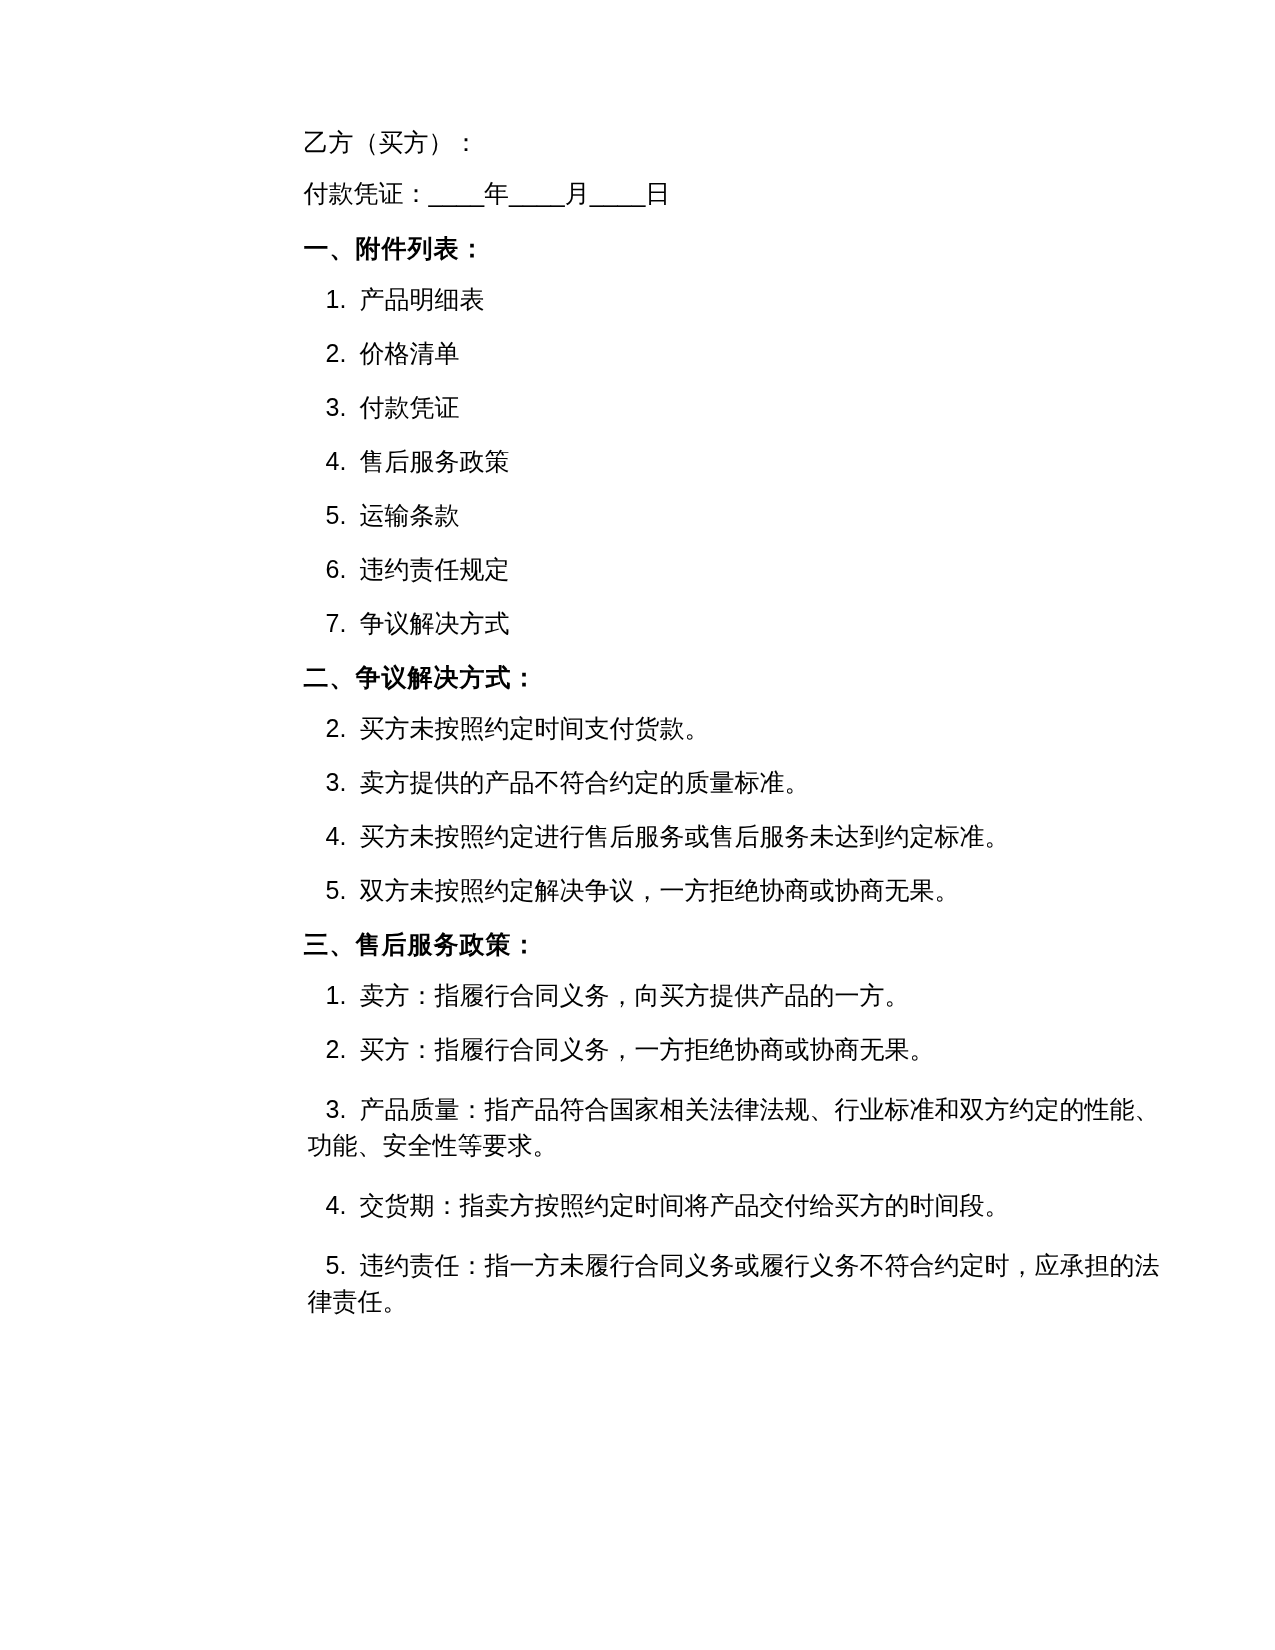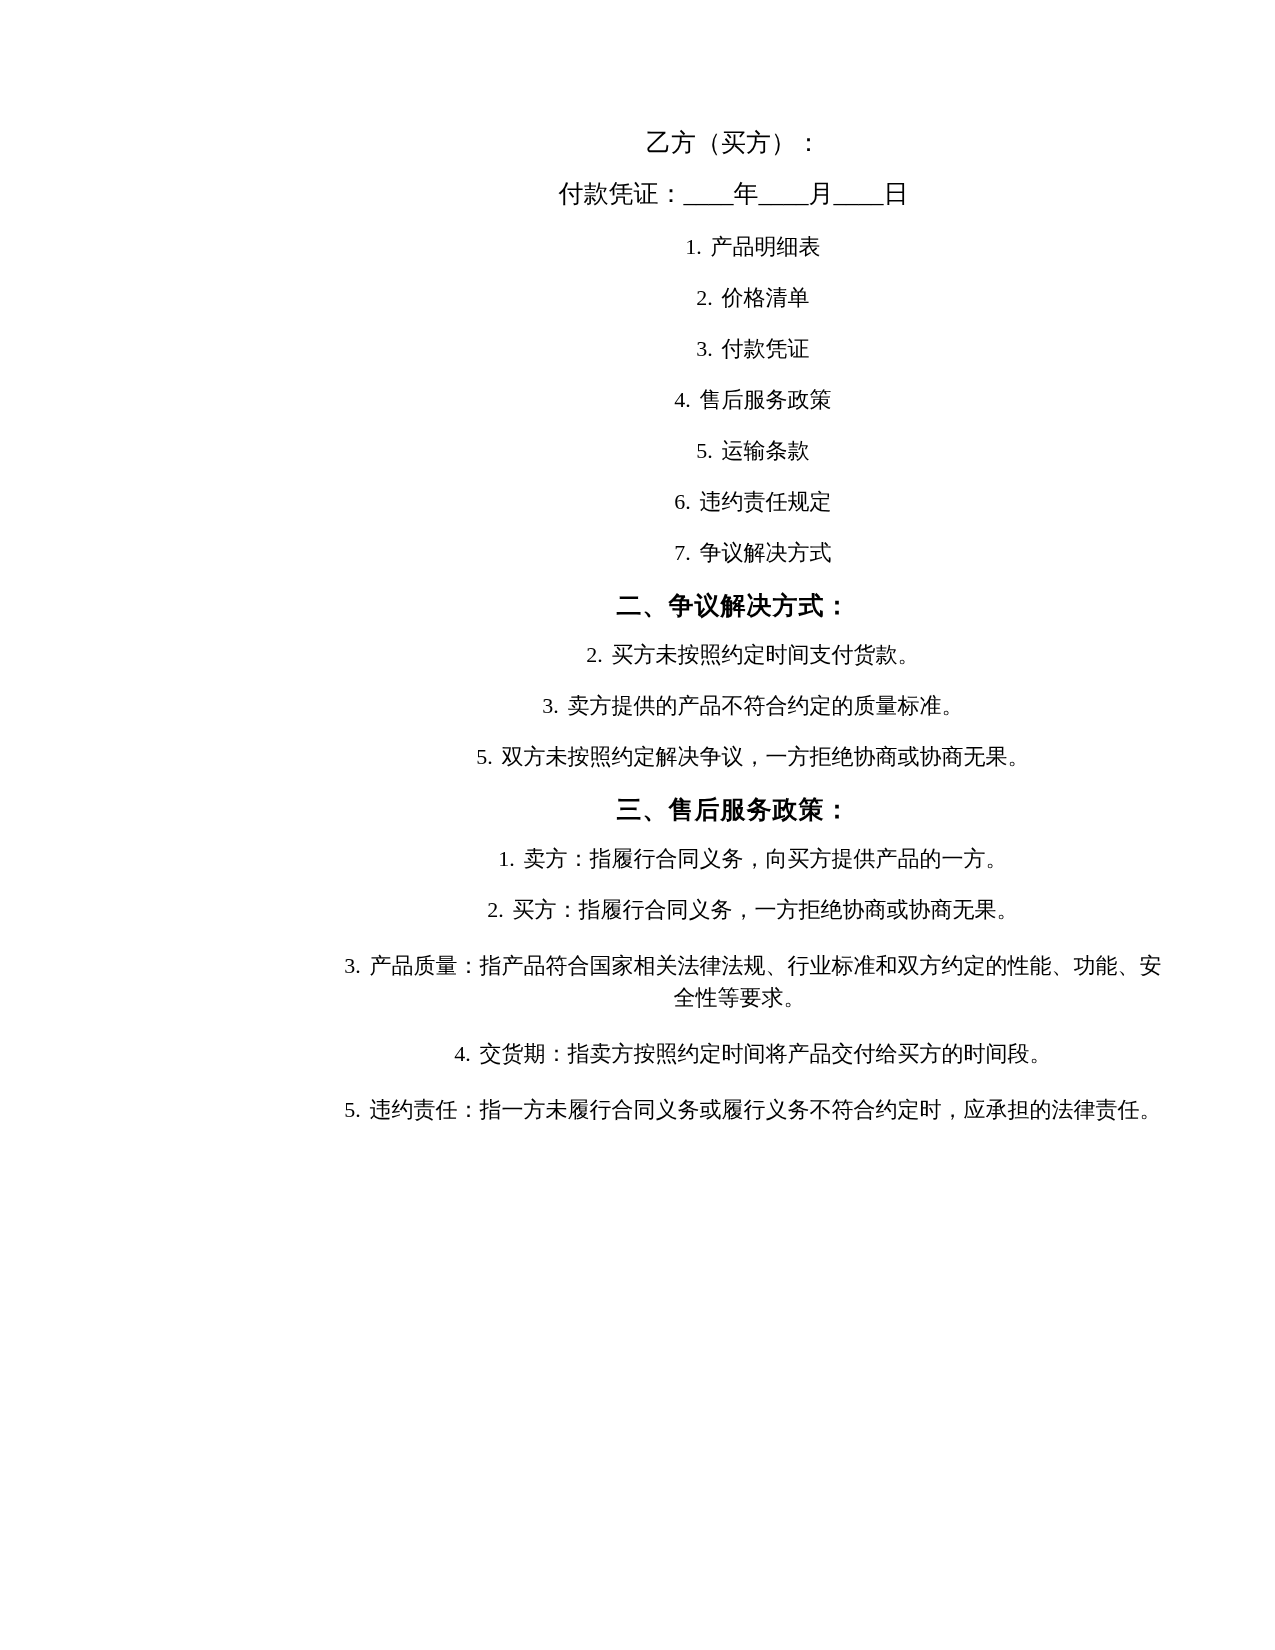"乙方（买方）：" .page { font-family: Liberation Serif, serif -> Liberation Sans, sans-serif; text-align: center -> none }
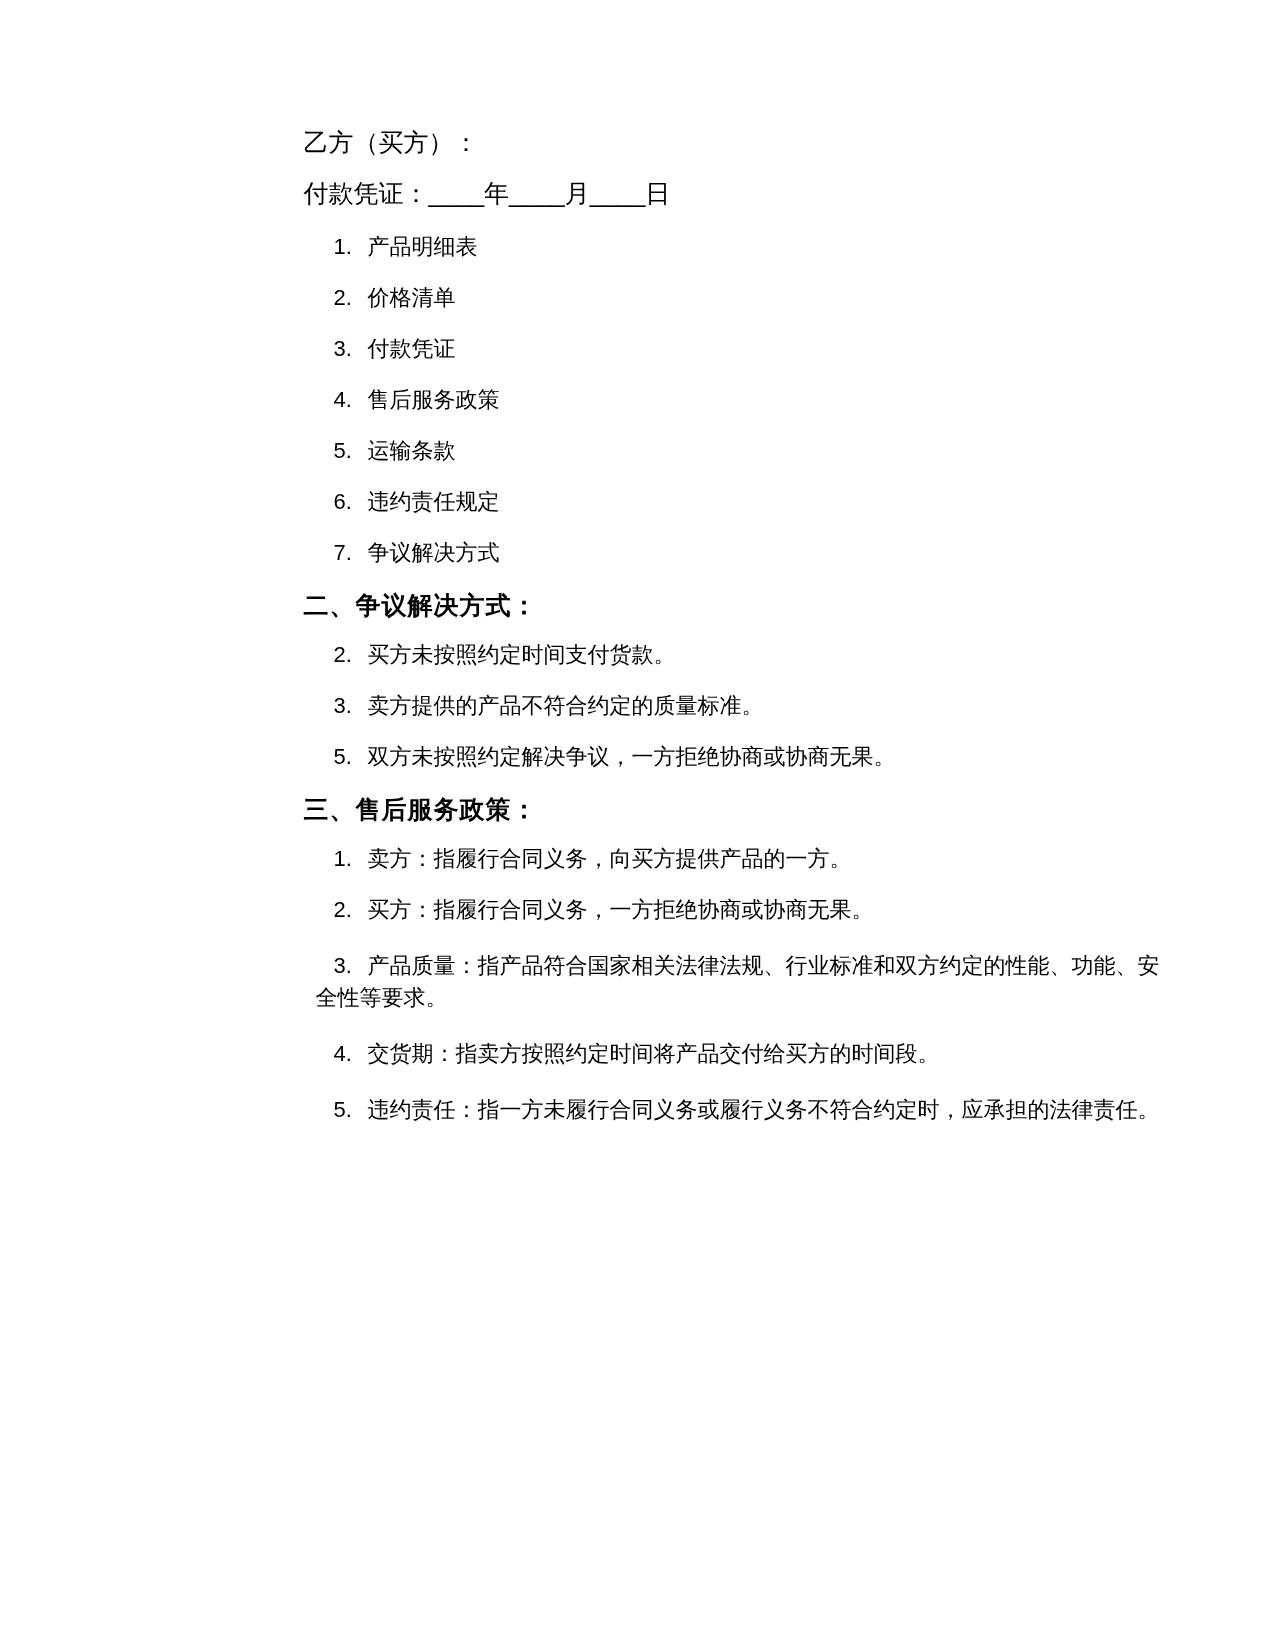"一、附件列表：" h2.heading { html: none -> <h2>一、附件列表：</h2> }
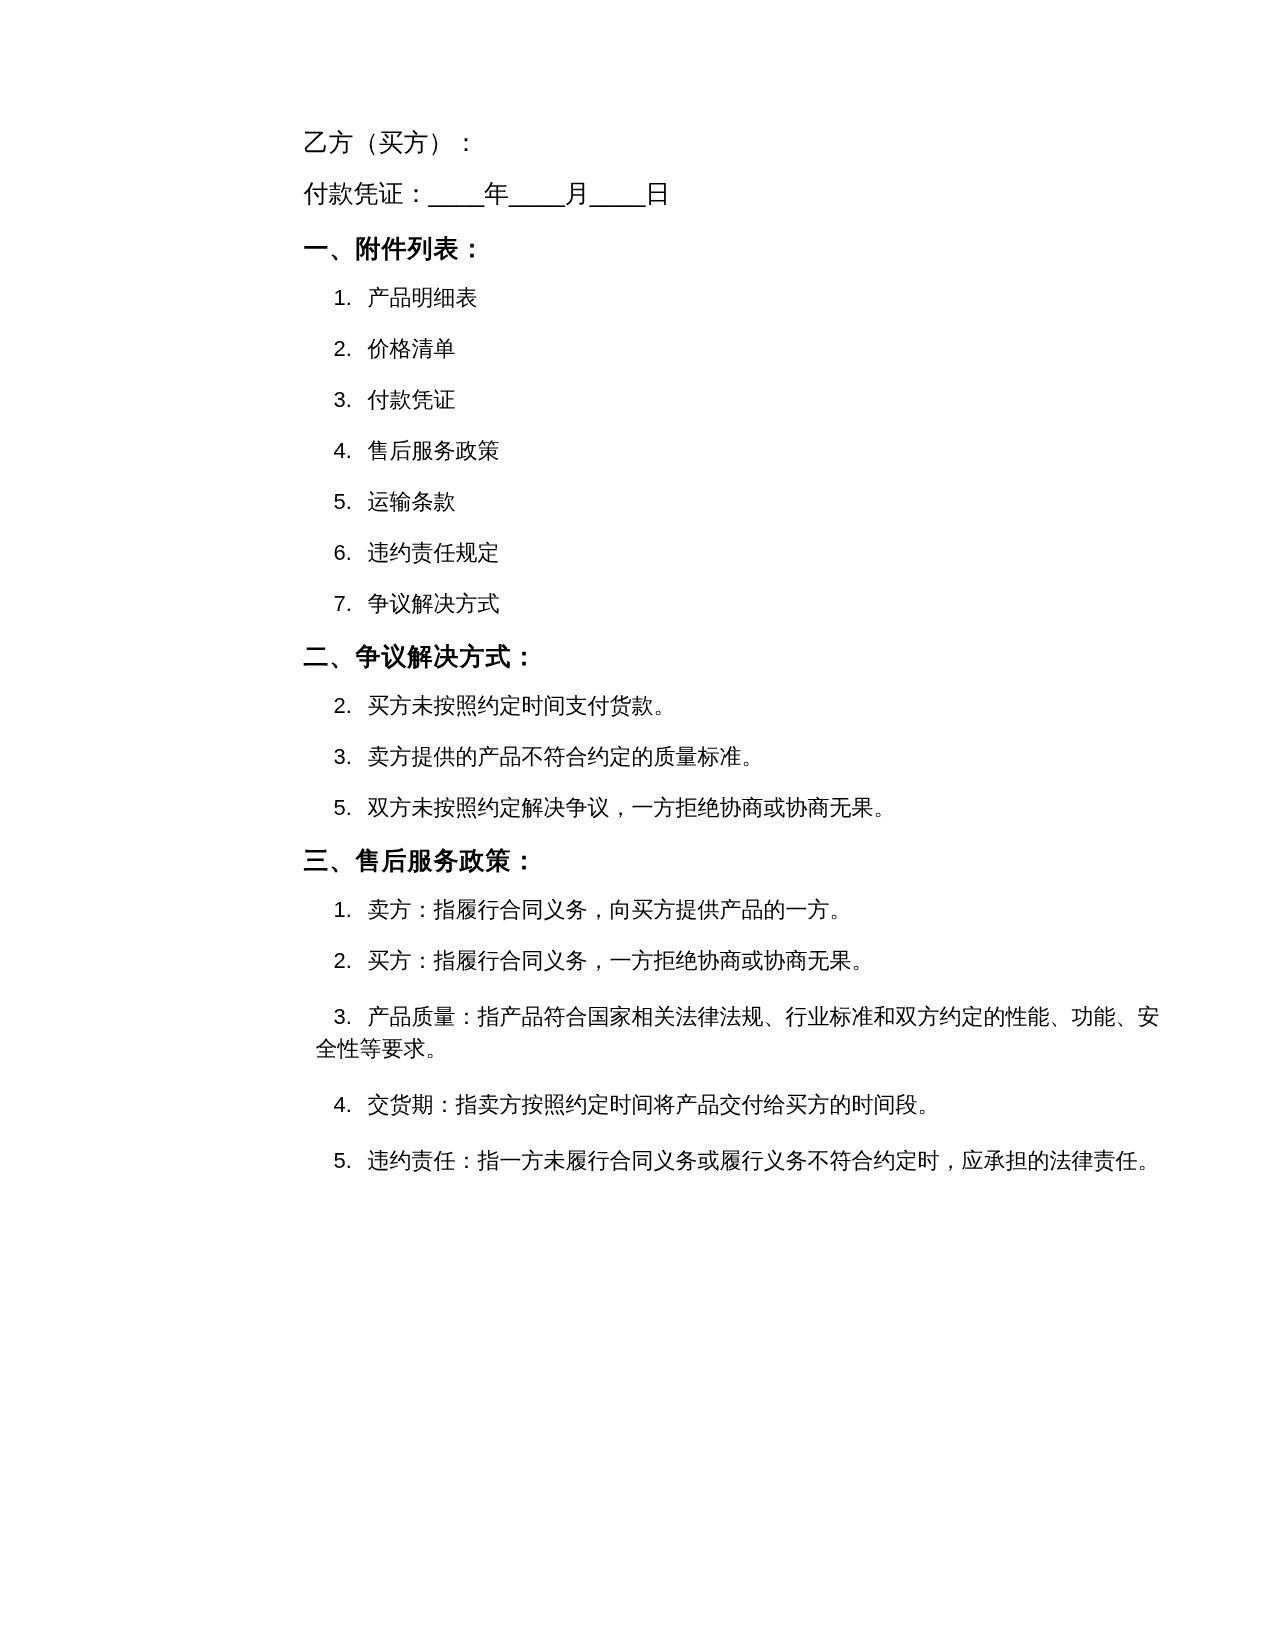"1. 产品明细表" .item { font-size: 22px -> 25px; margin: 0 0 29px 12px -> 0 0 29px 4px }
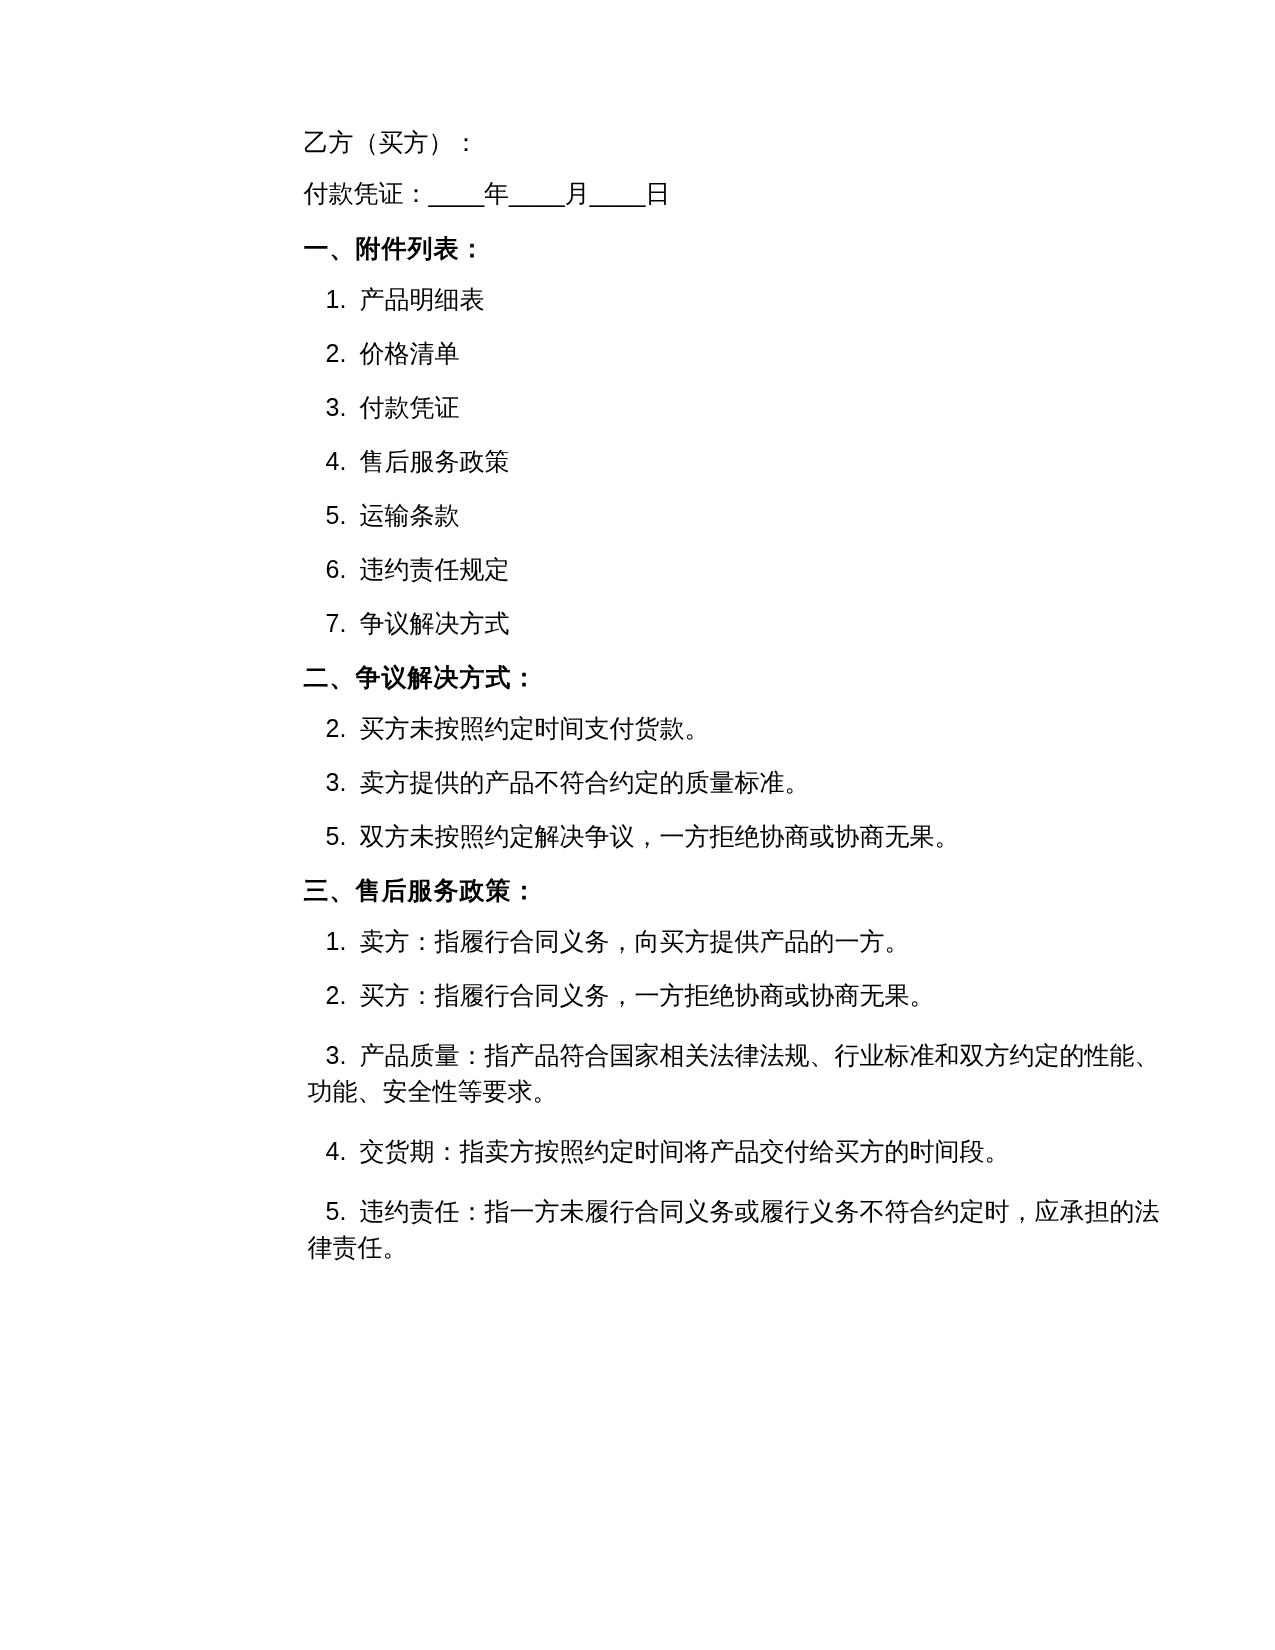"4. 买方未按照约定进行售后服务或售后服务未达到约定标准。" p.item { html: none -> <p><span>4.</span><span>买方未按照约定进行售后服务或售后服务未达到约定标准。</span></p> }
